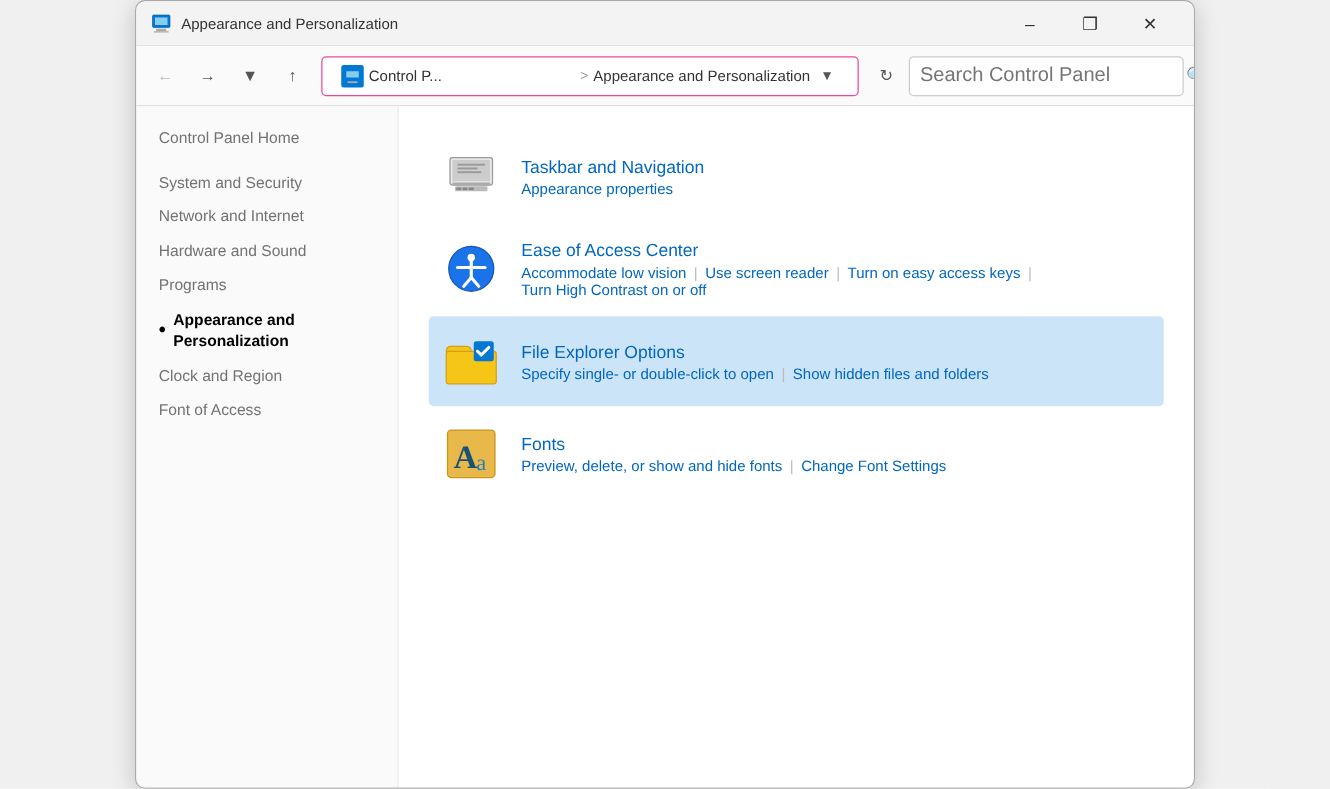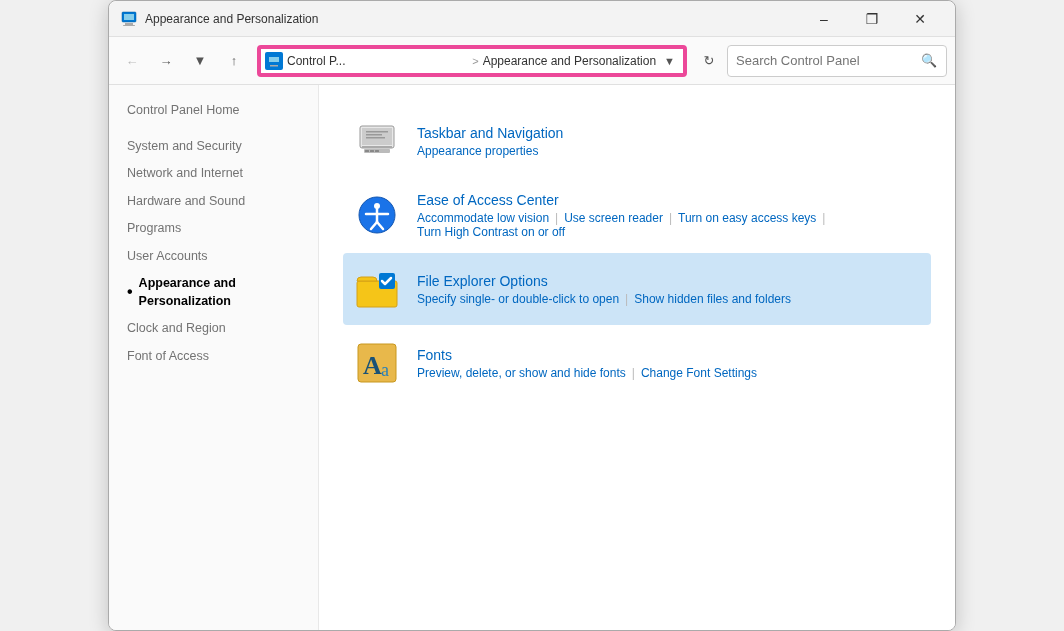"Control P..." .breadcrumb-bar { border: 4px solid #ec4899 -> 1px solid #ec4899; padding: 0 4px -> 0 15px }
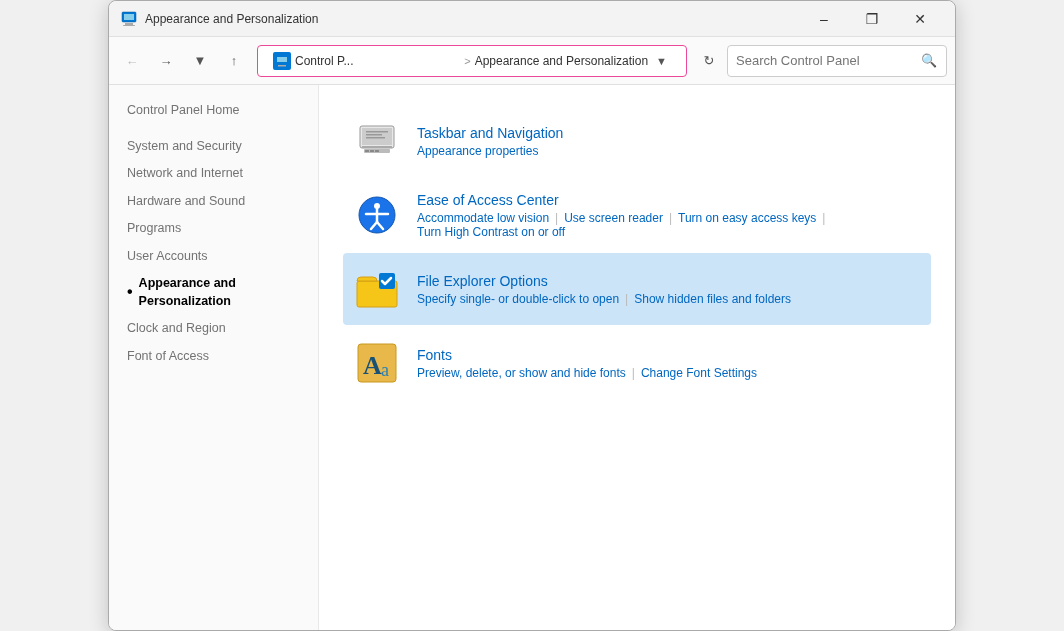"Search Control Panel" .search-input { font-size: 13px -> 16px }
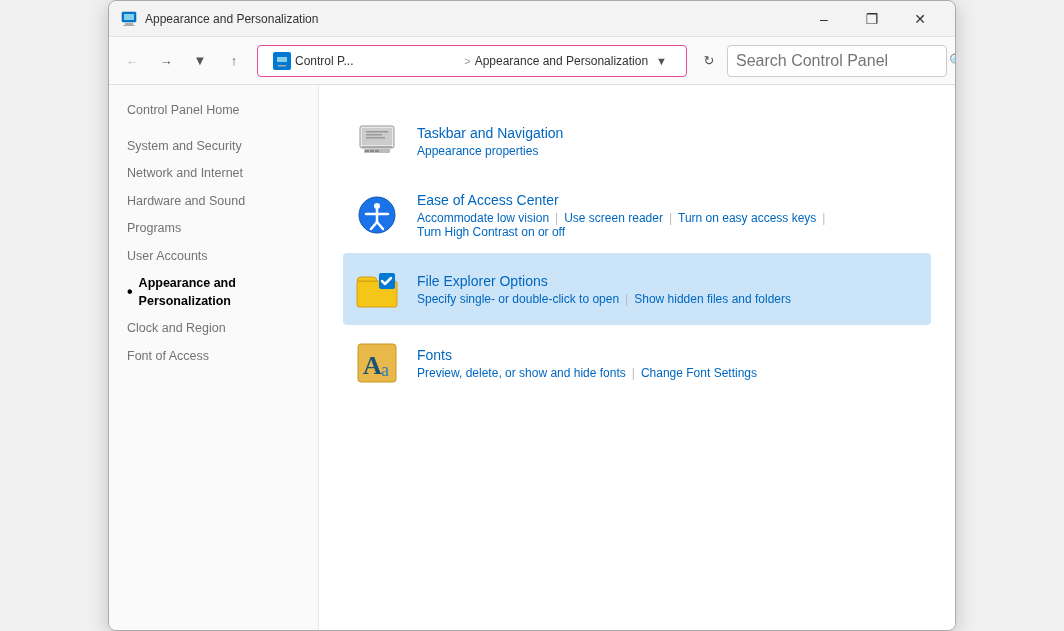"User Accounts" div.sidebar-item { html: <div> <span>User Accounts</span> </div> -> none }
